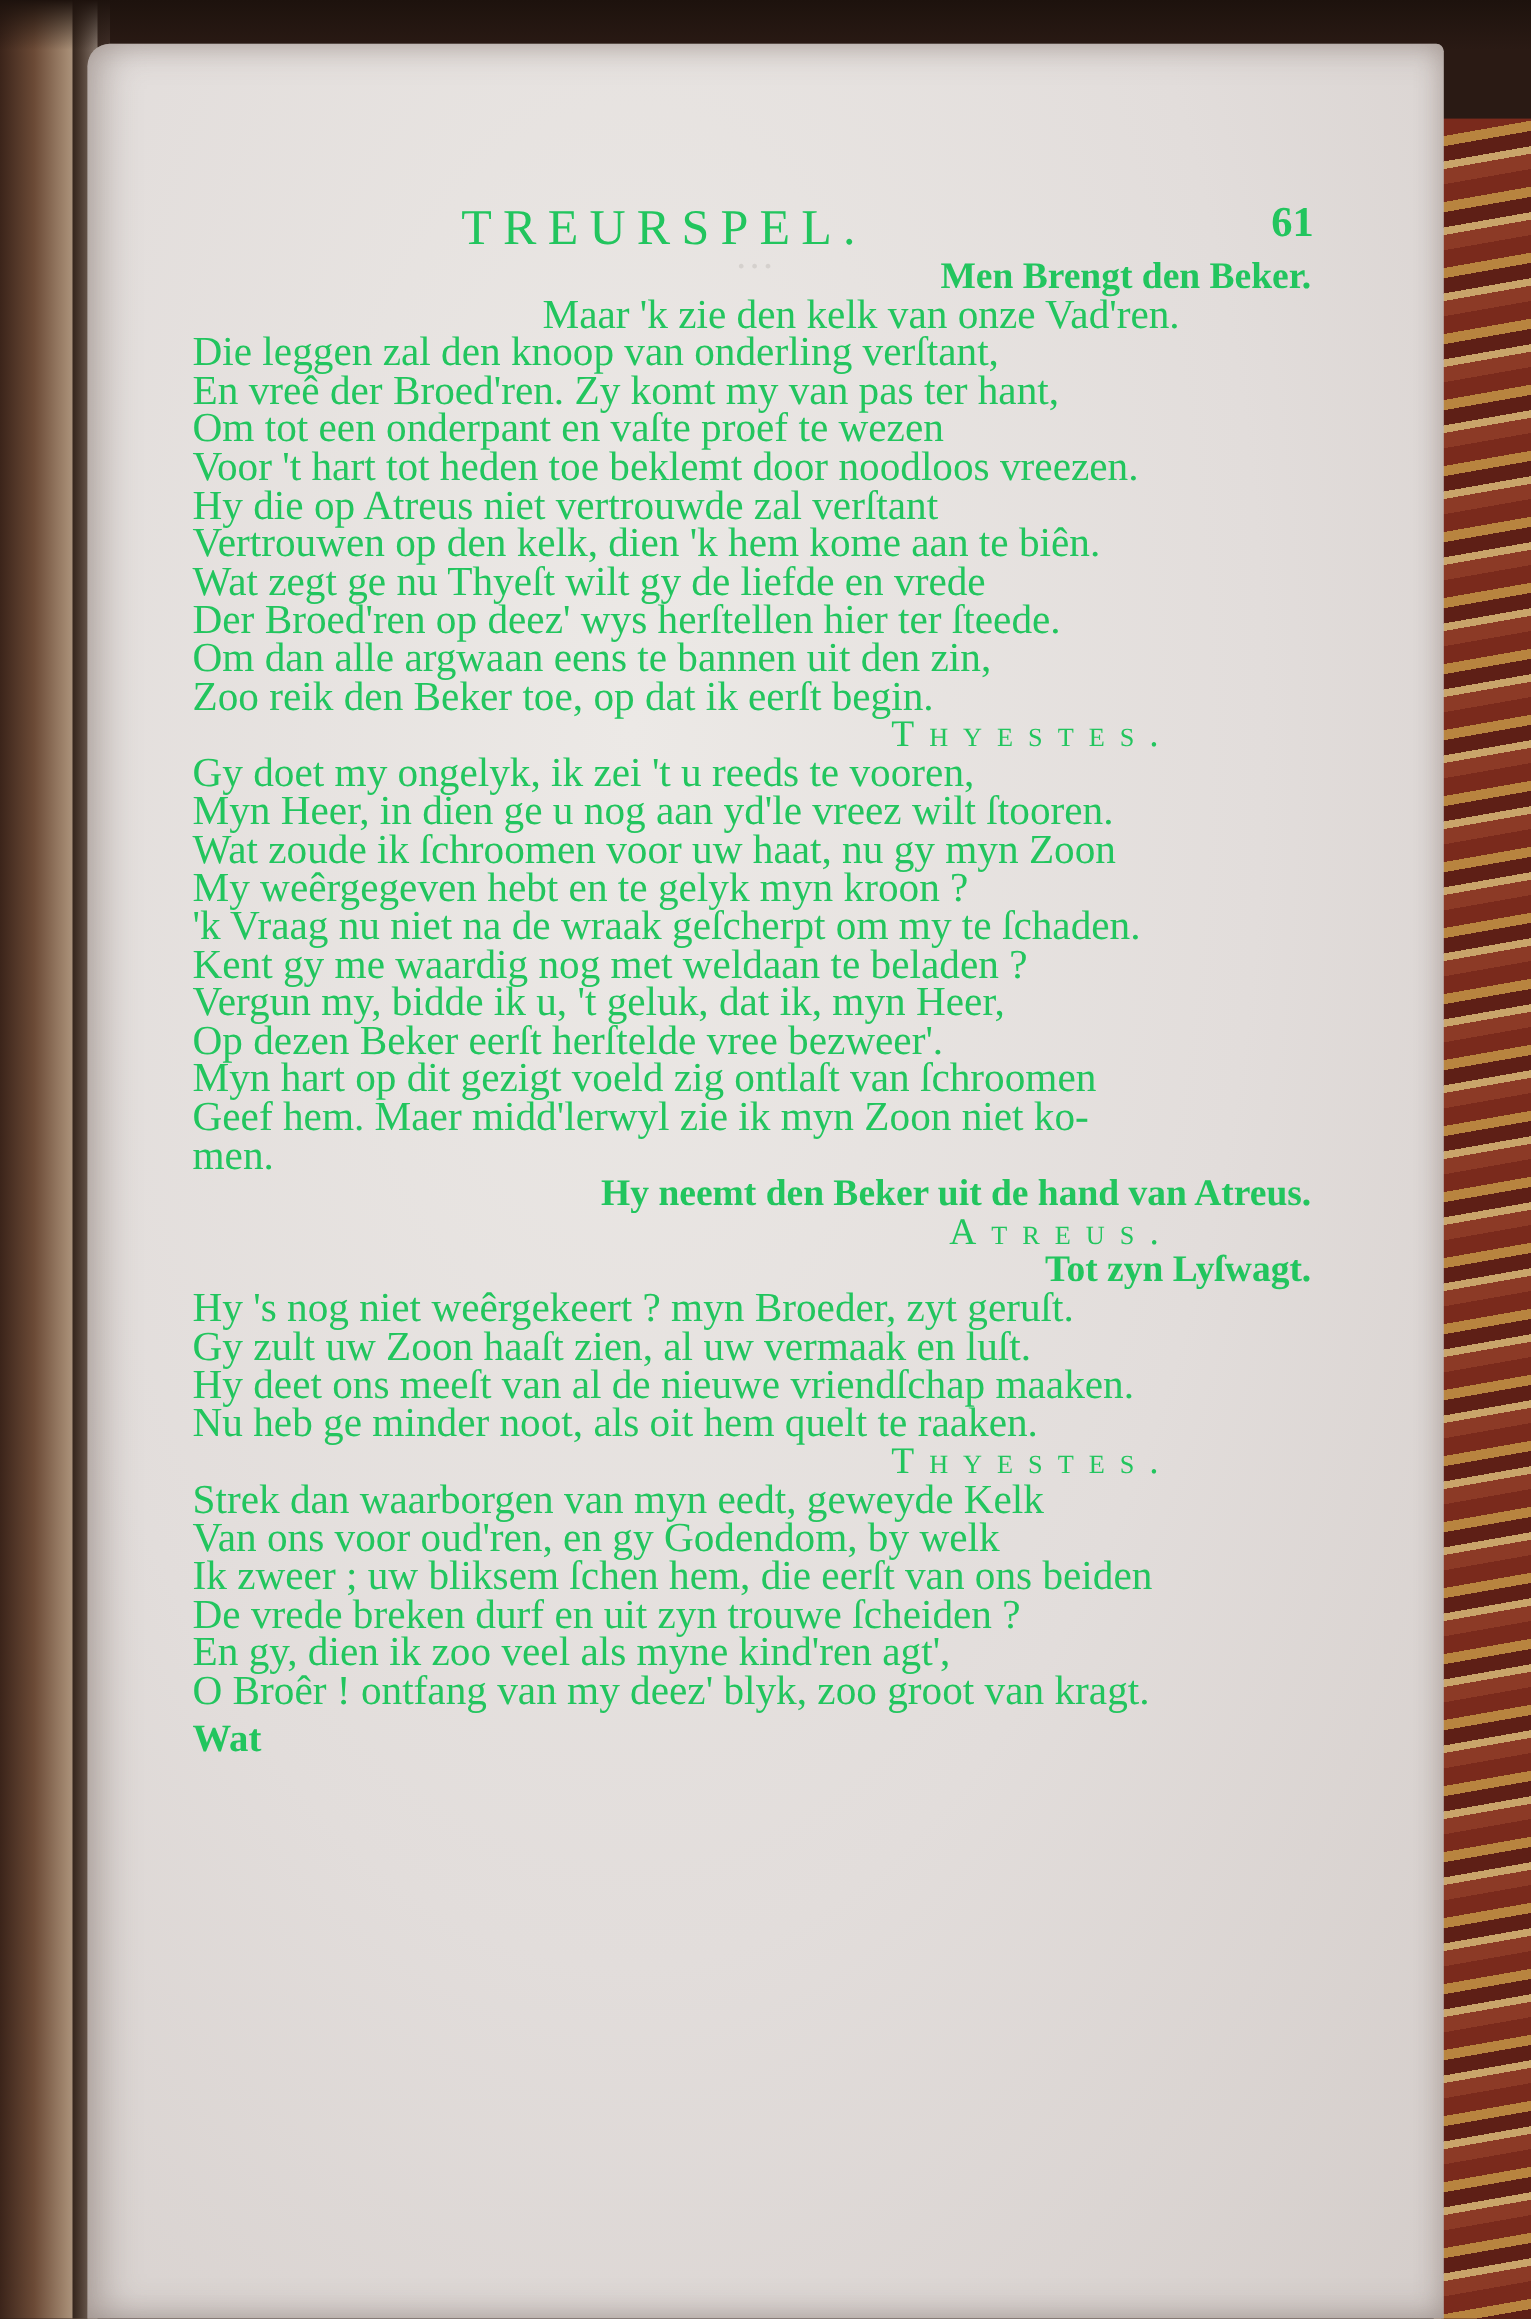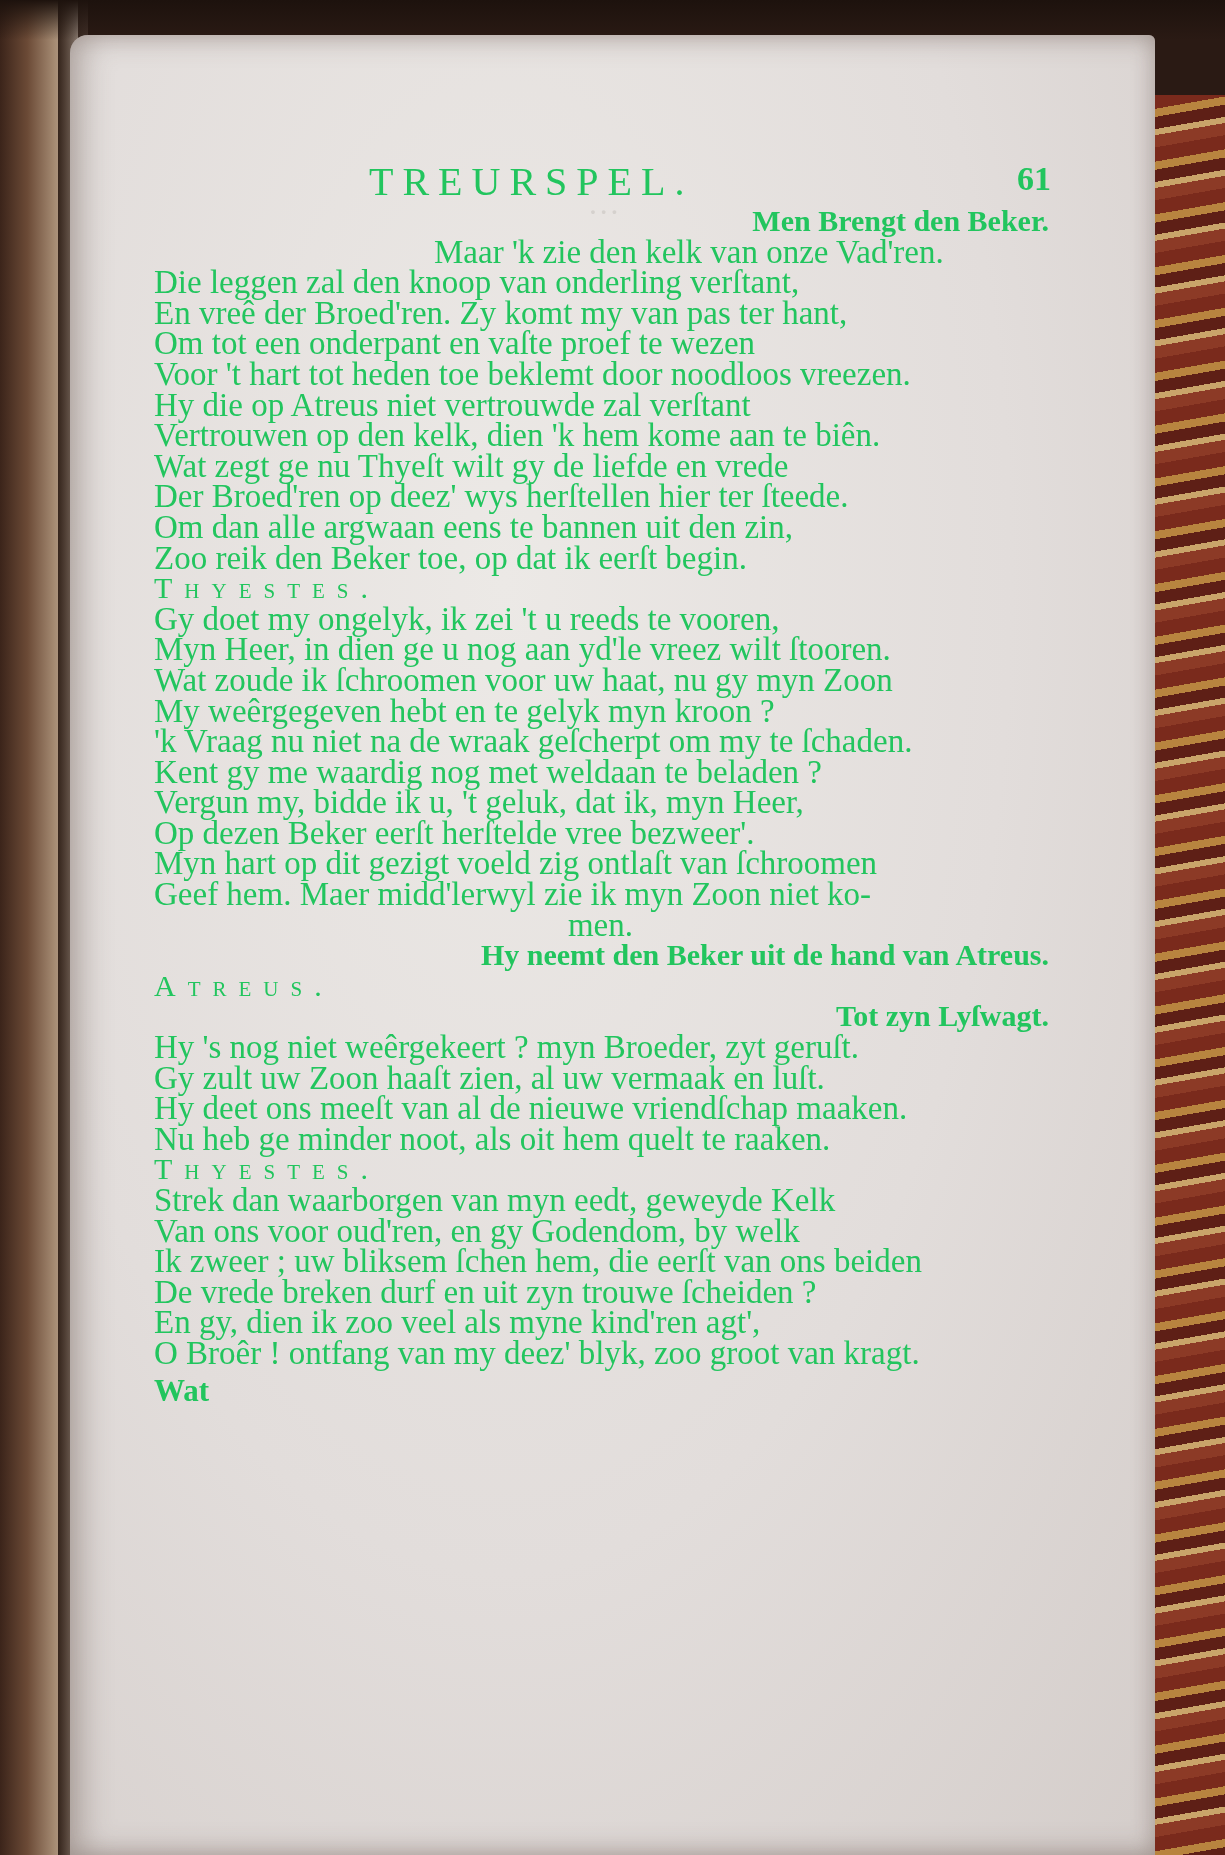"Thyestes." .speaker { text-align: left -> right }
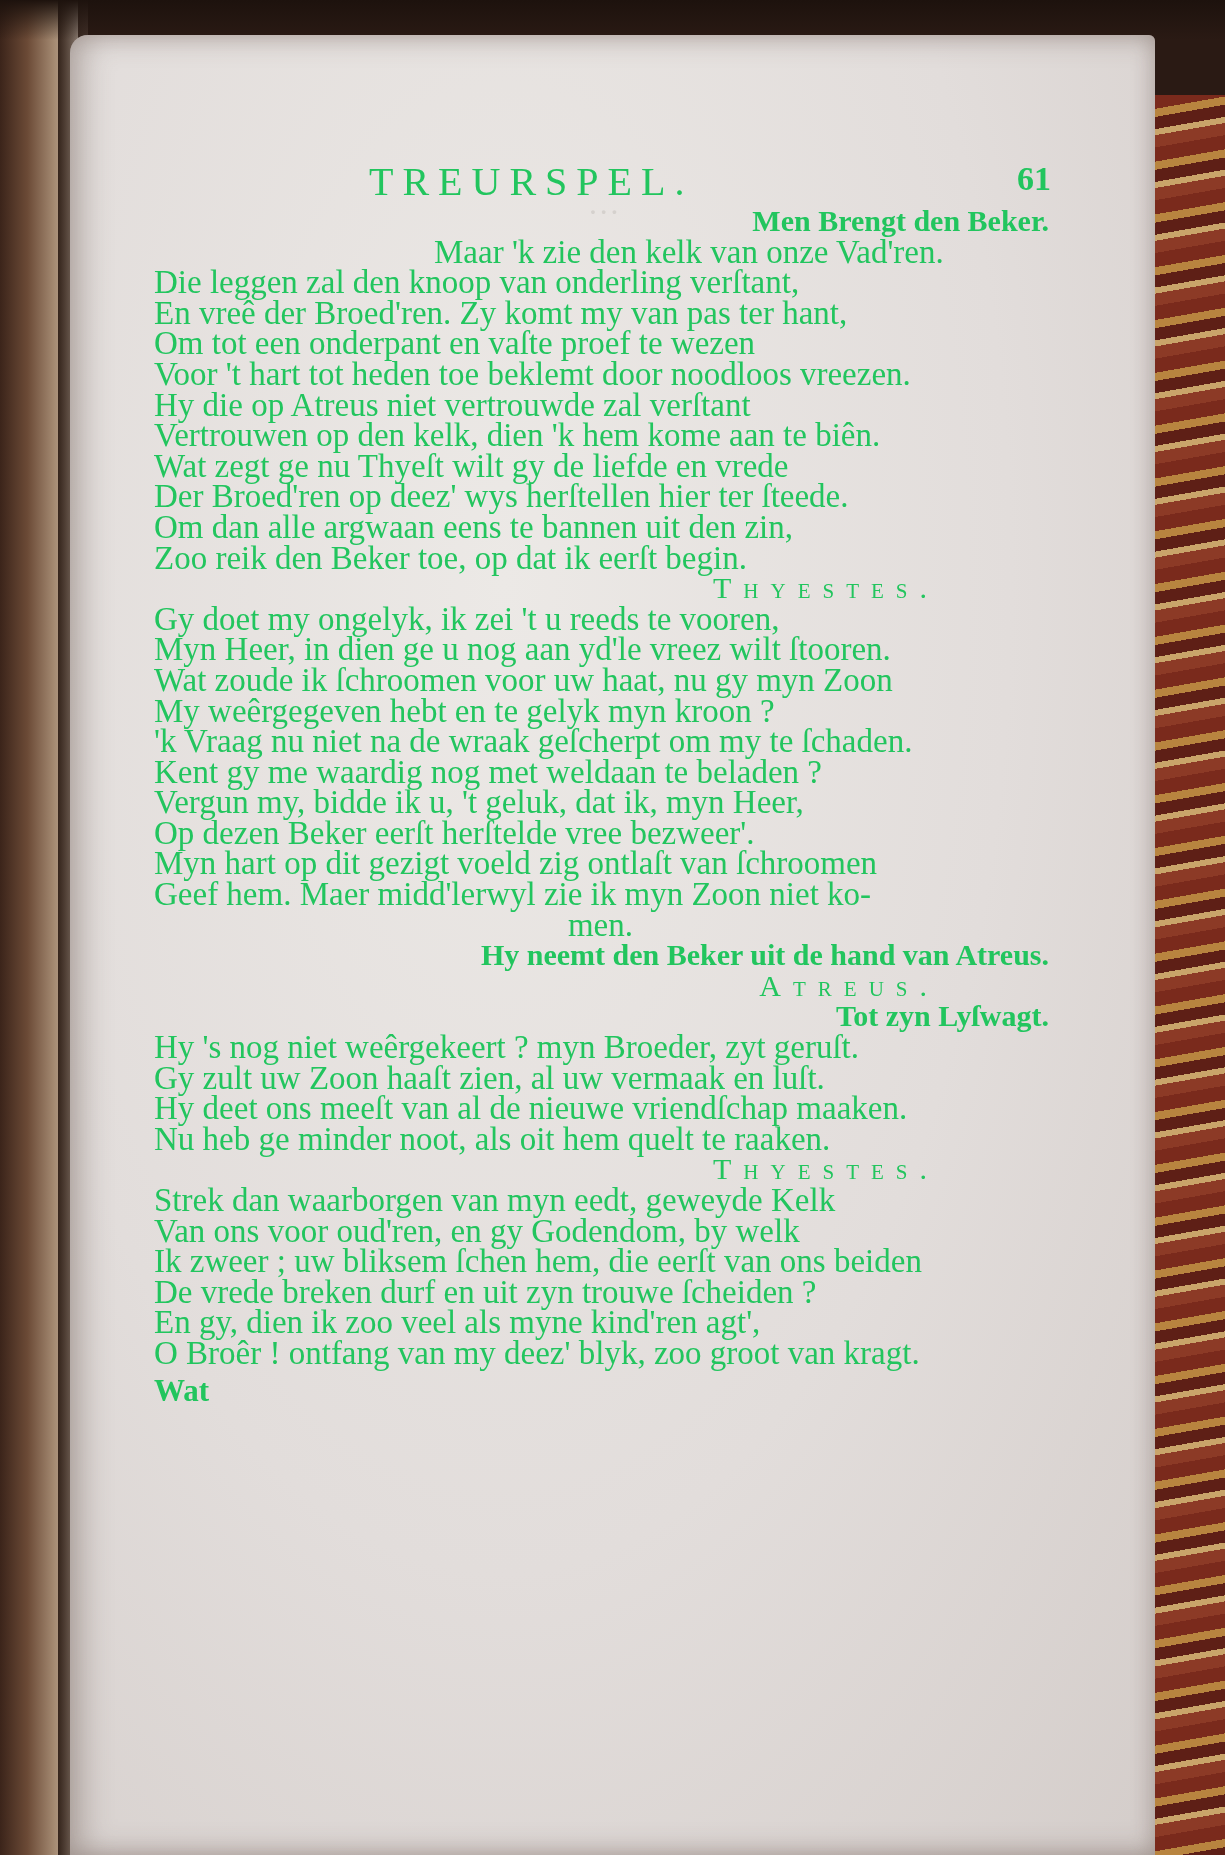"men." .verse.right { text-align: center -> left }
